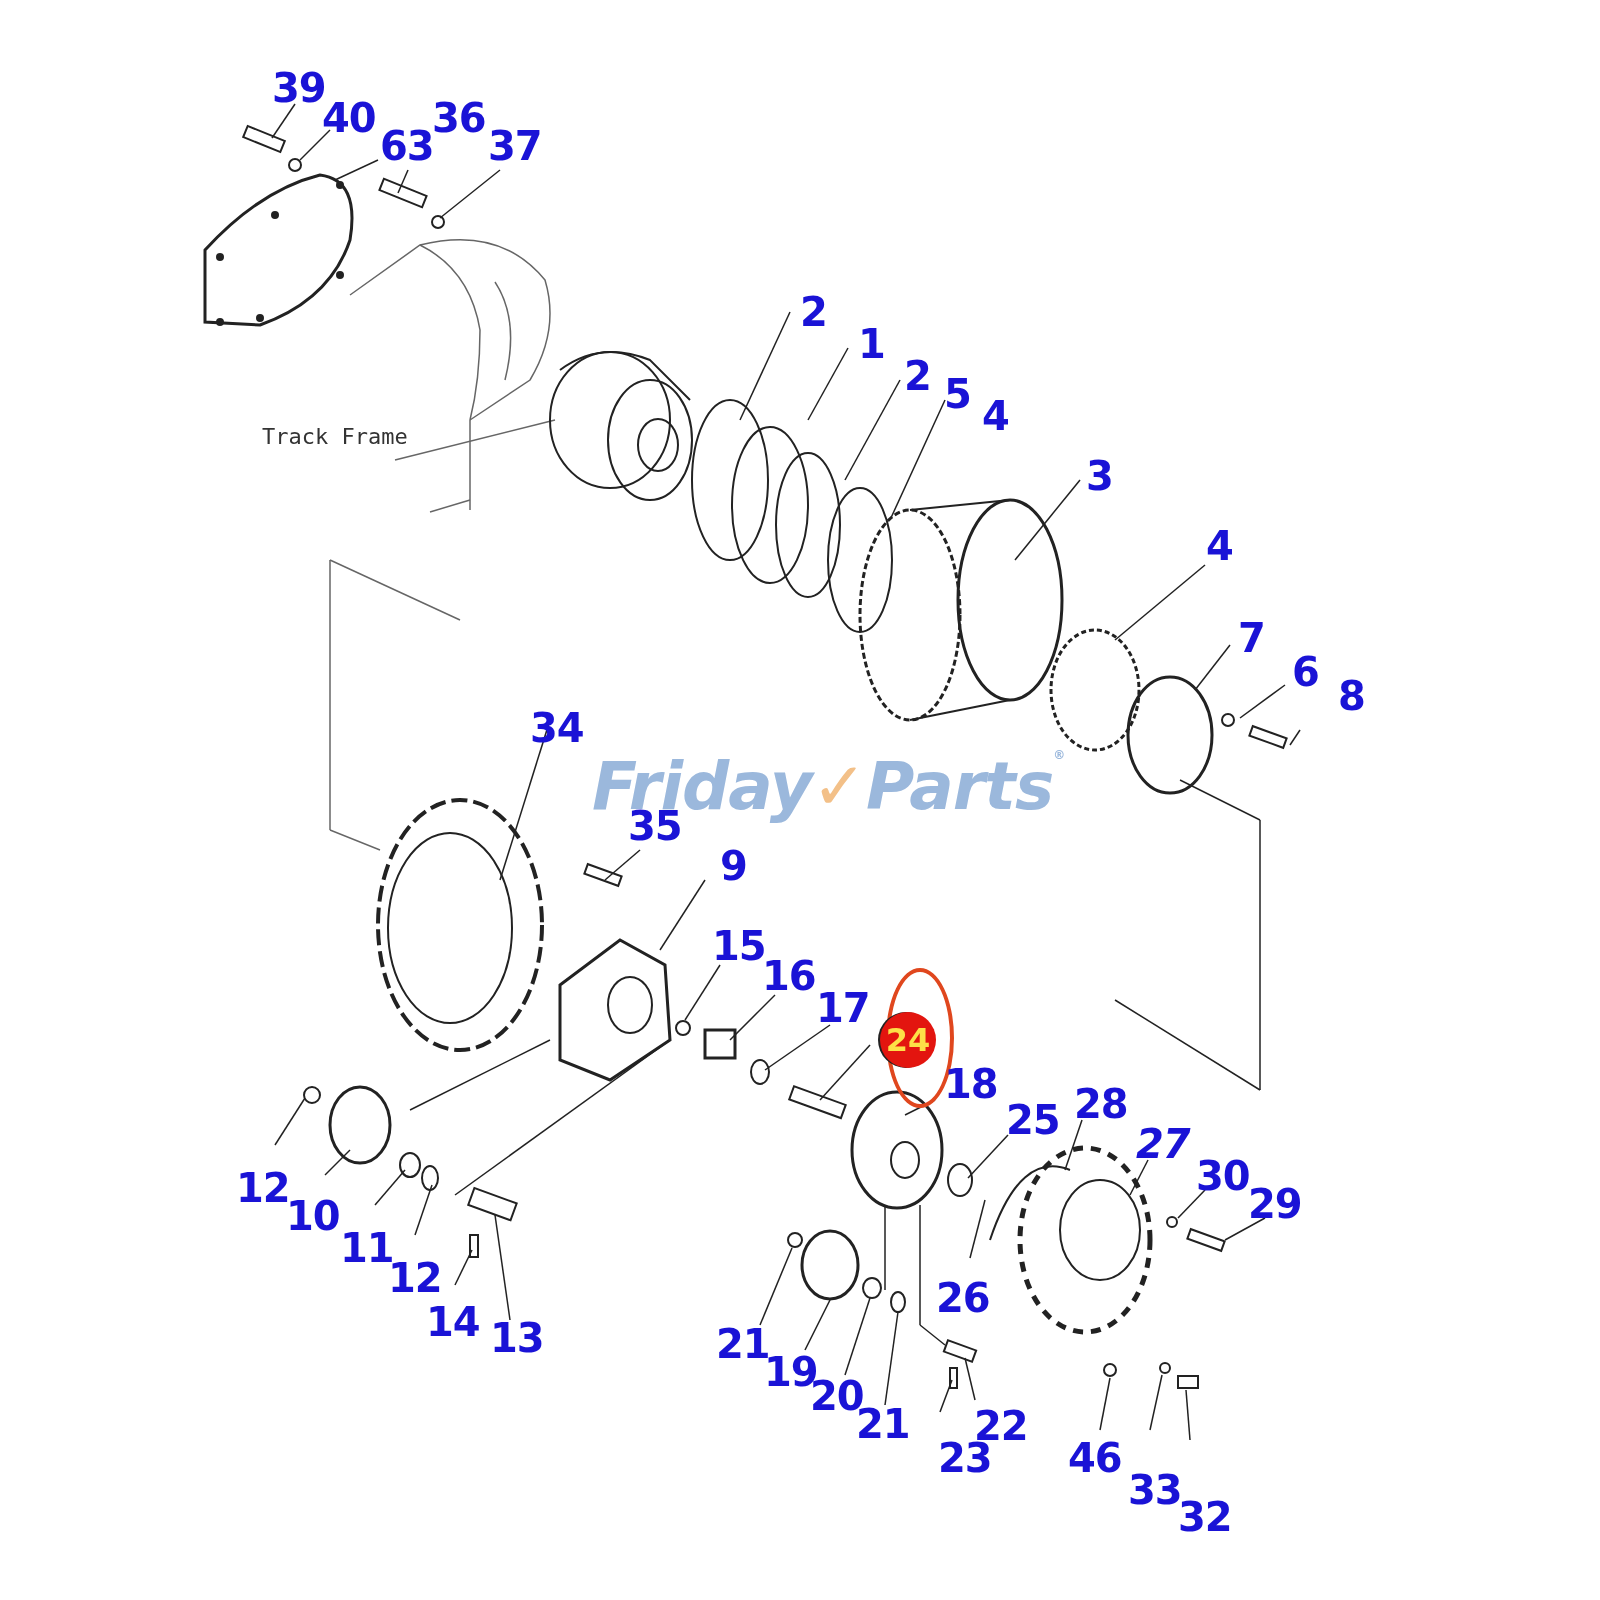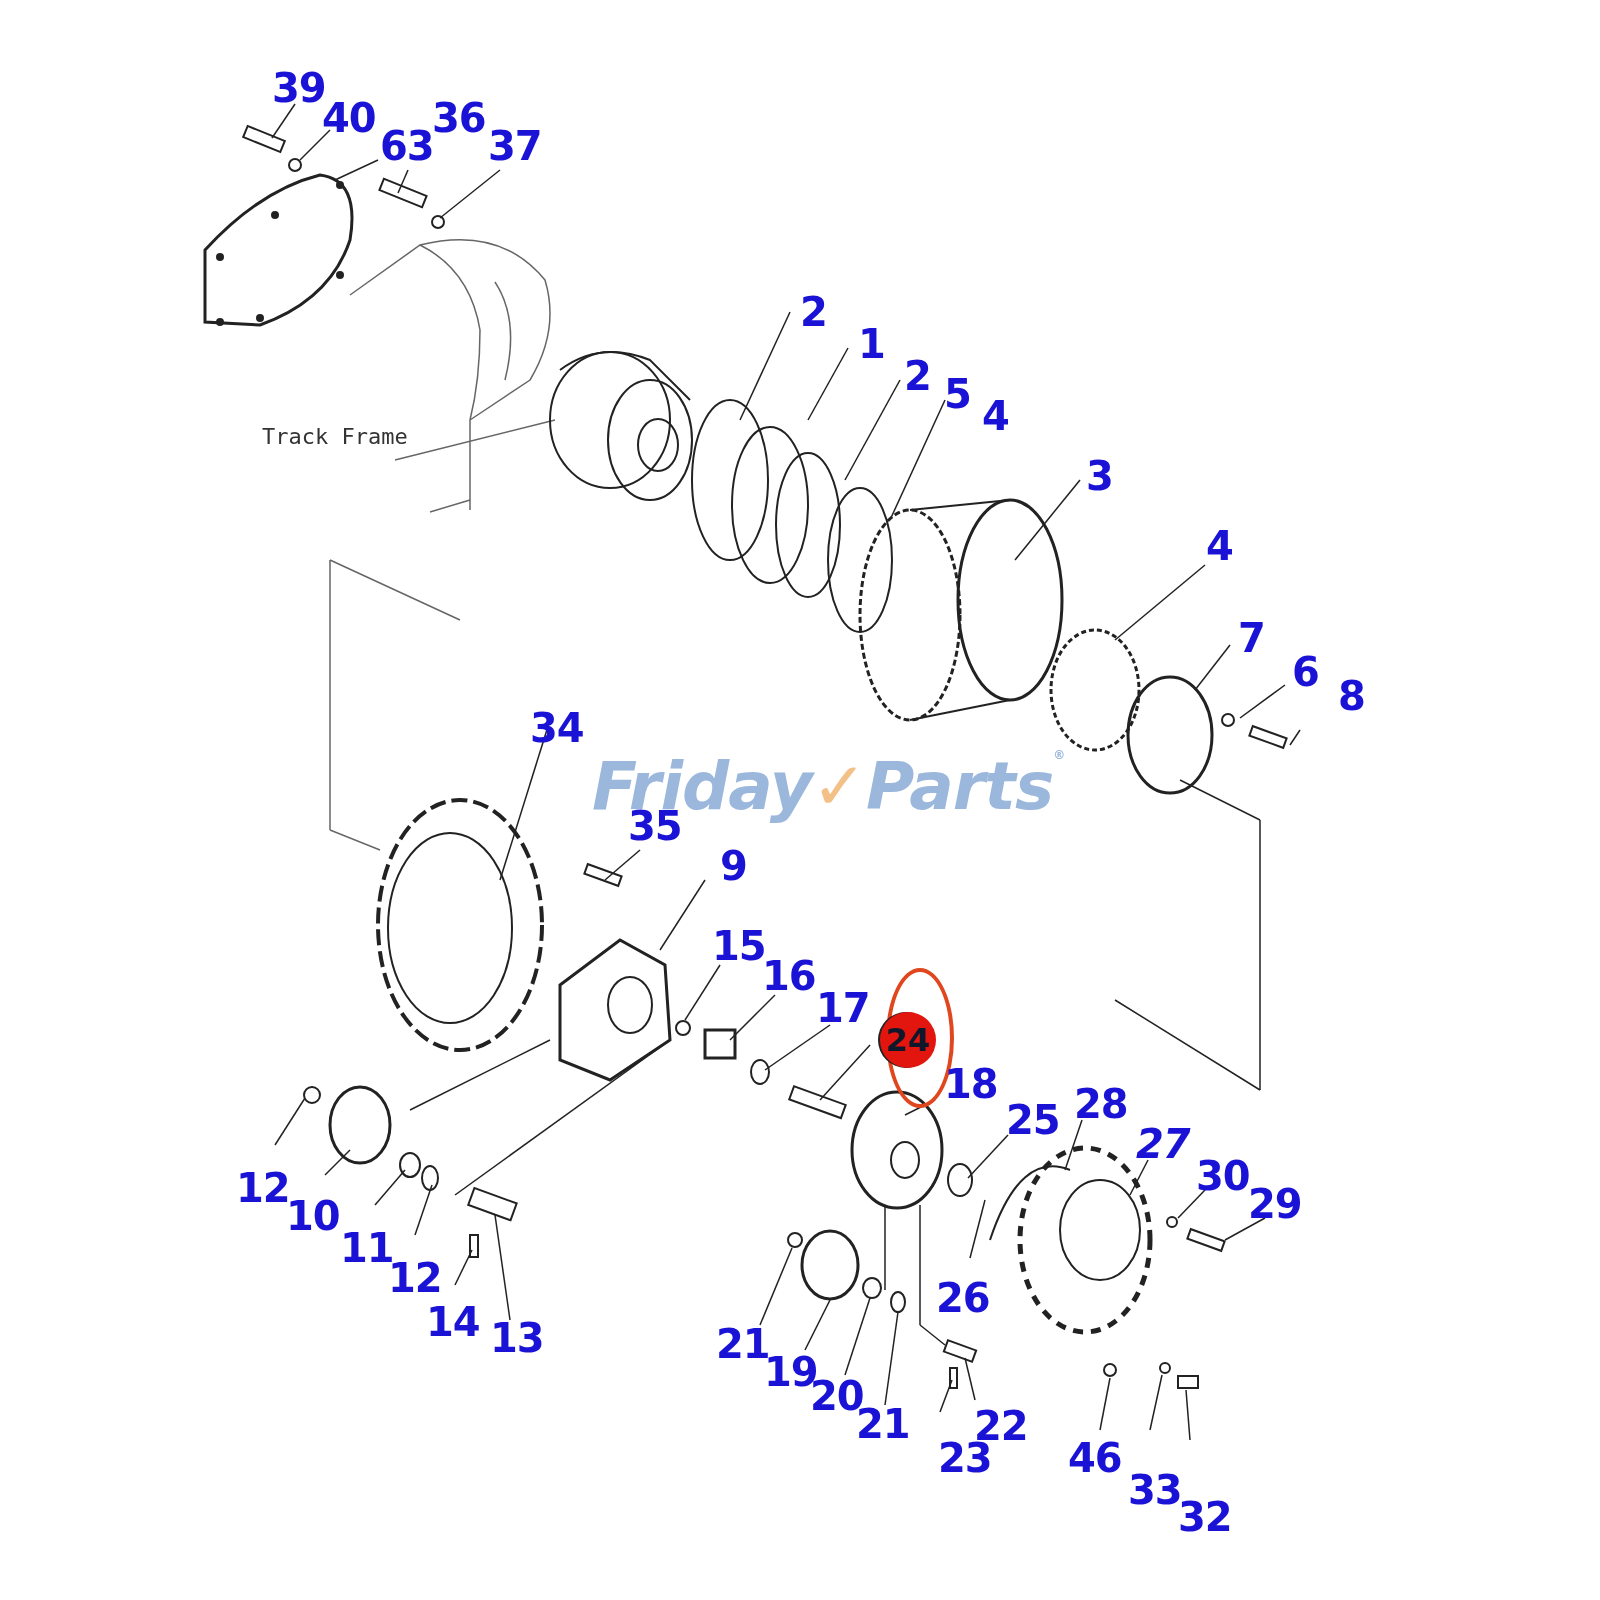"24" .badge { color: #0f172a -> #fde047 }
